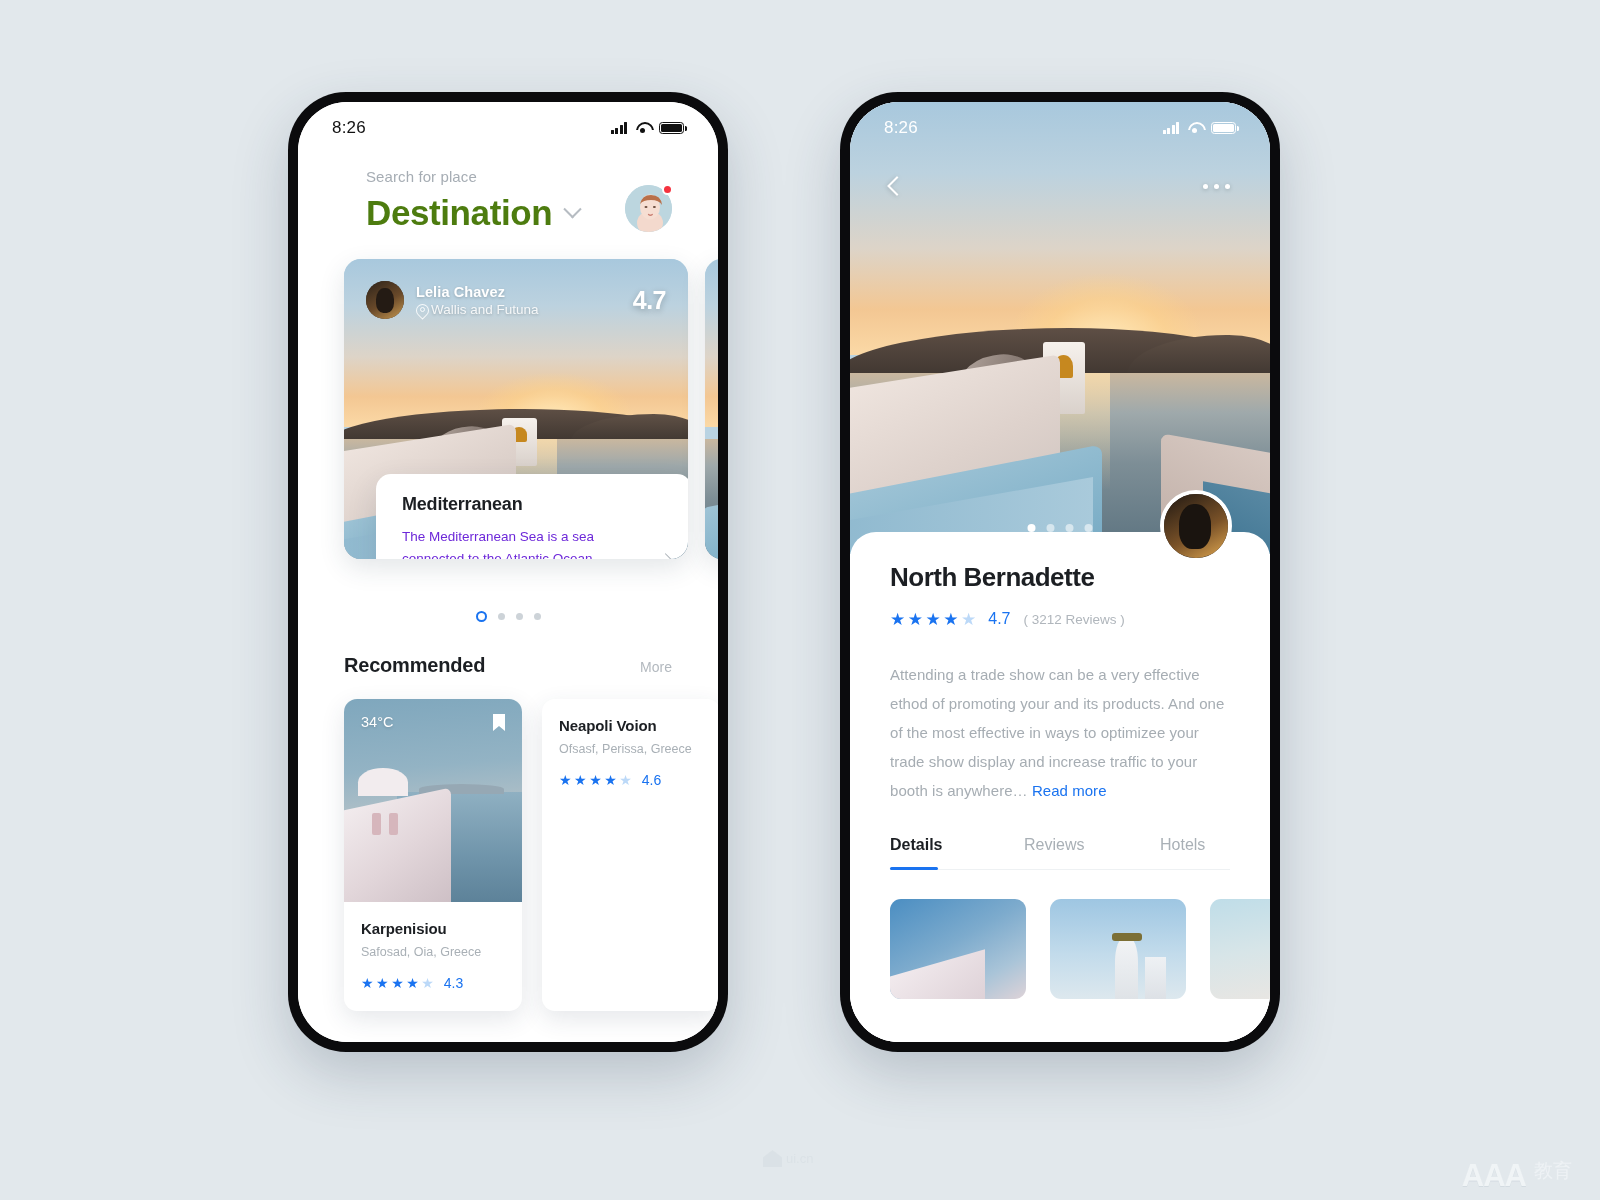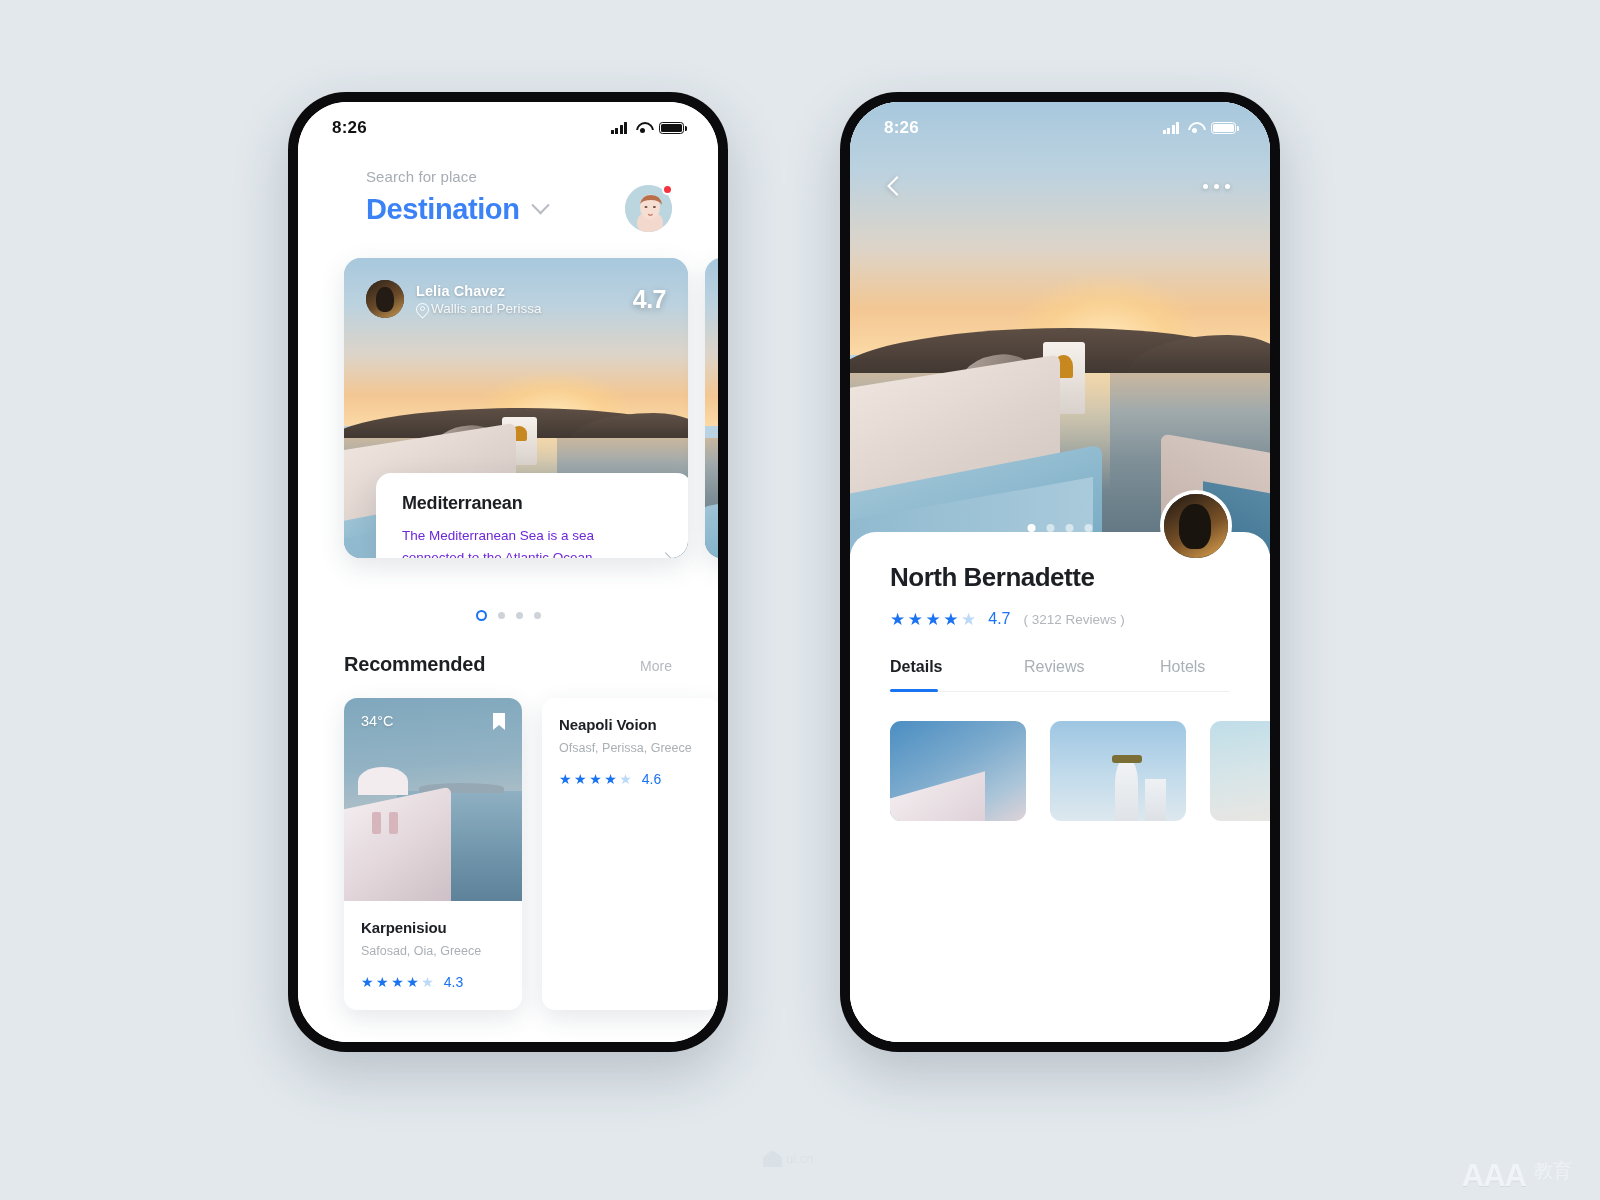"8:26" .status-time { font-weight: bold -> normal }
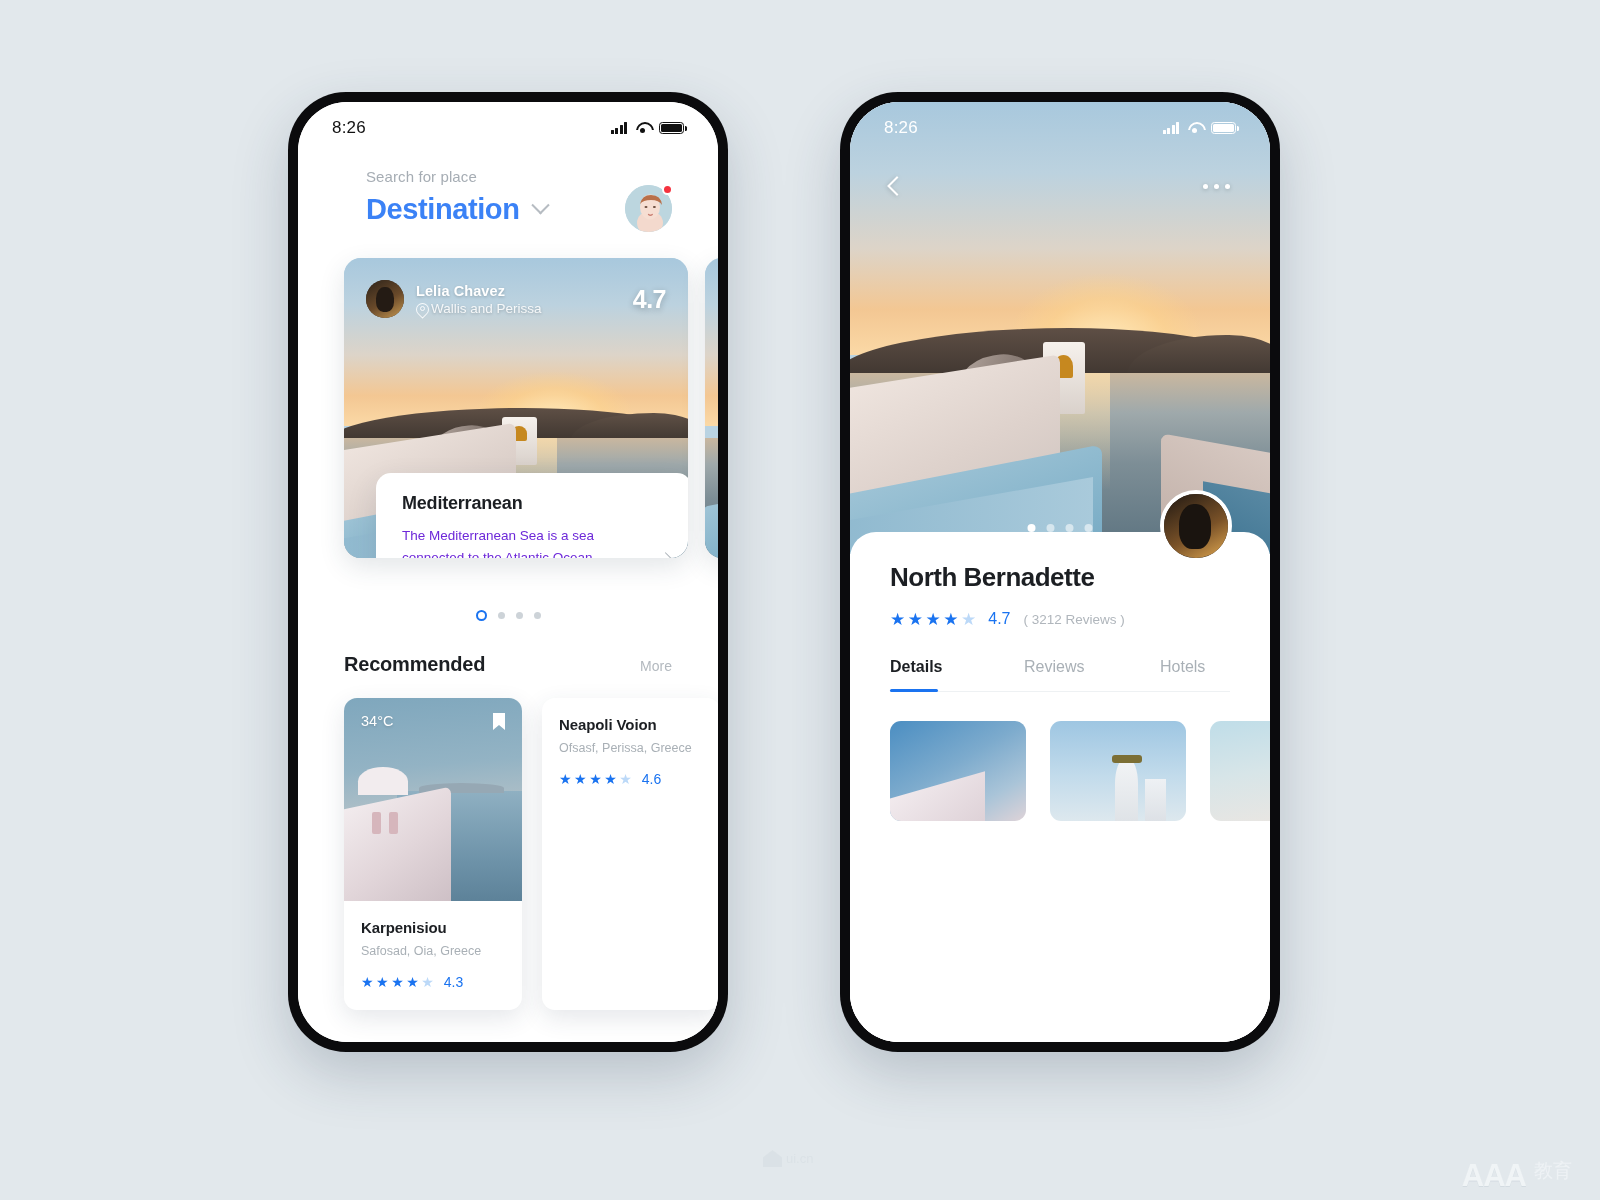"Destination" .dest-title { color: #3b82f6 -> #4d7c0f; font-size: 29px -> 35px }
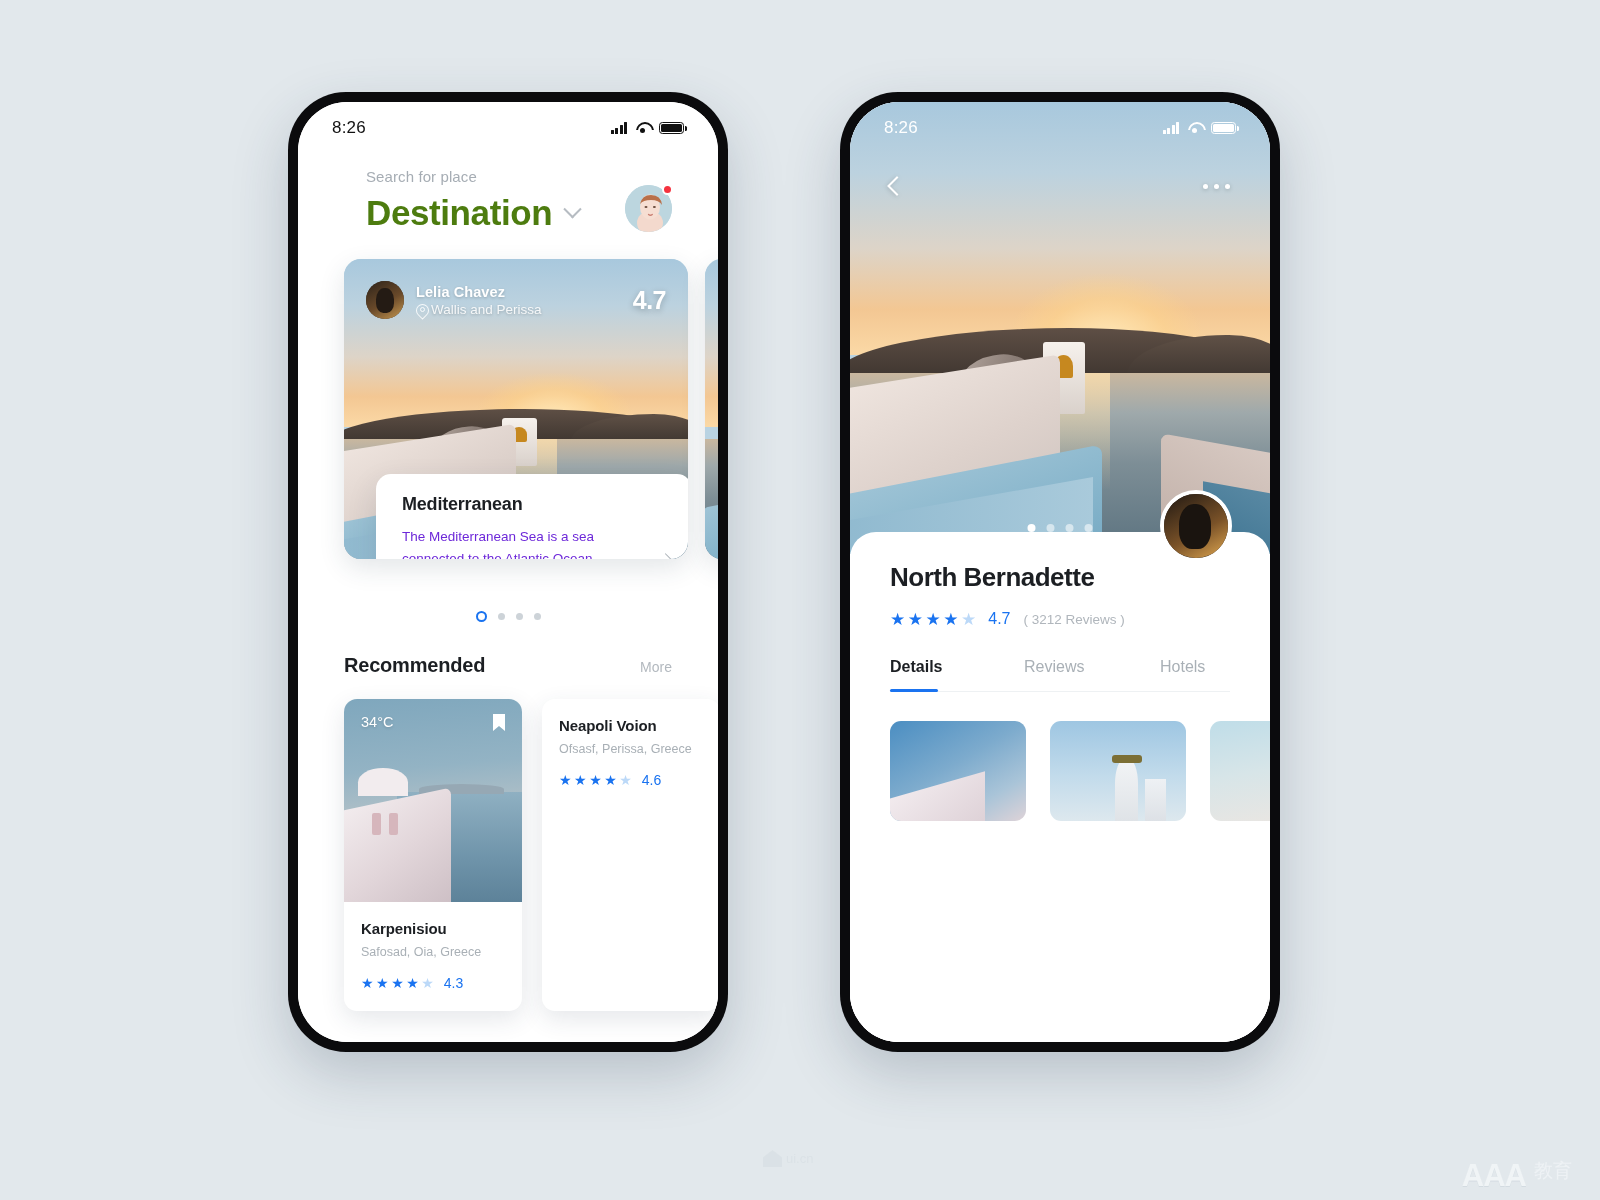"Wallis and Perissa" span { text: Perissa -> Futuna }
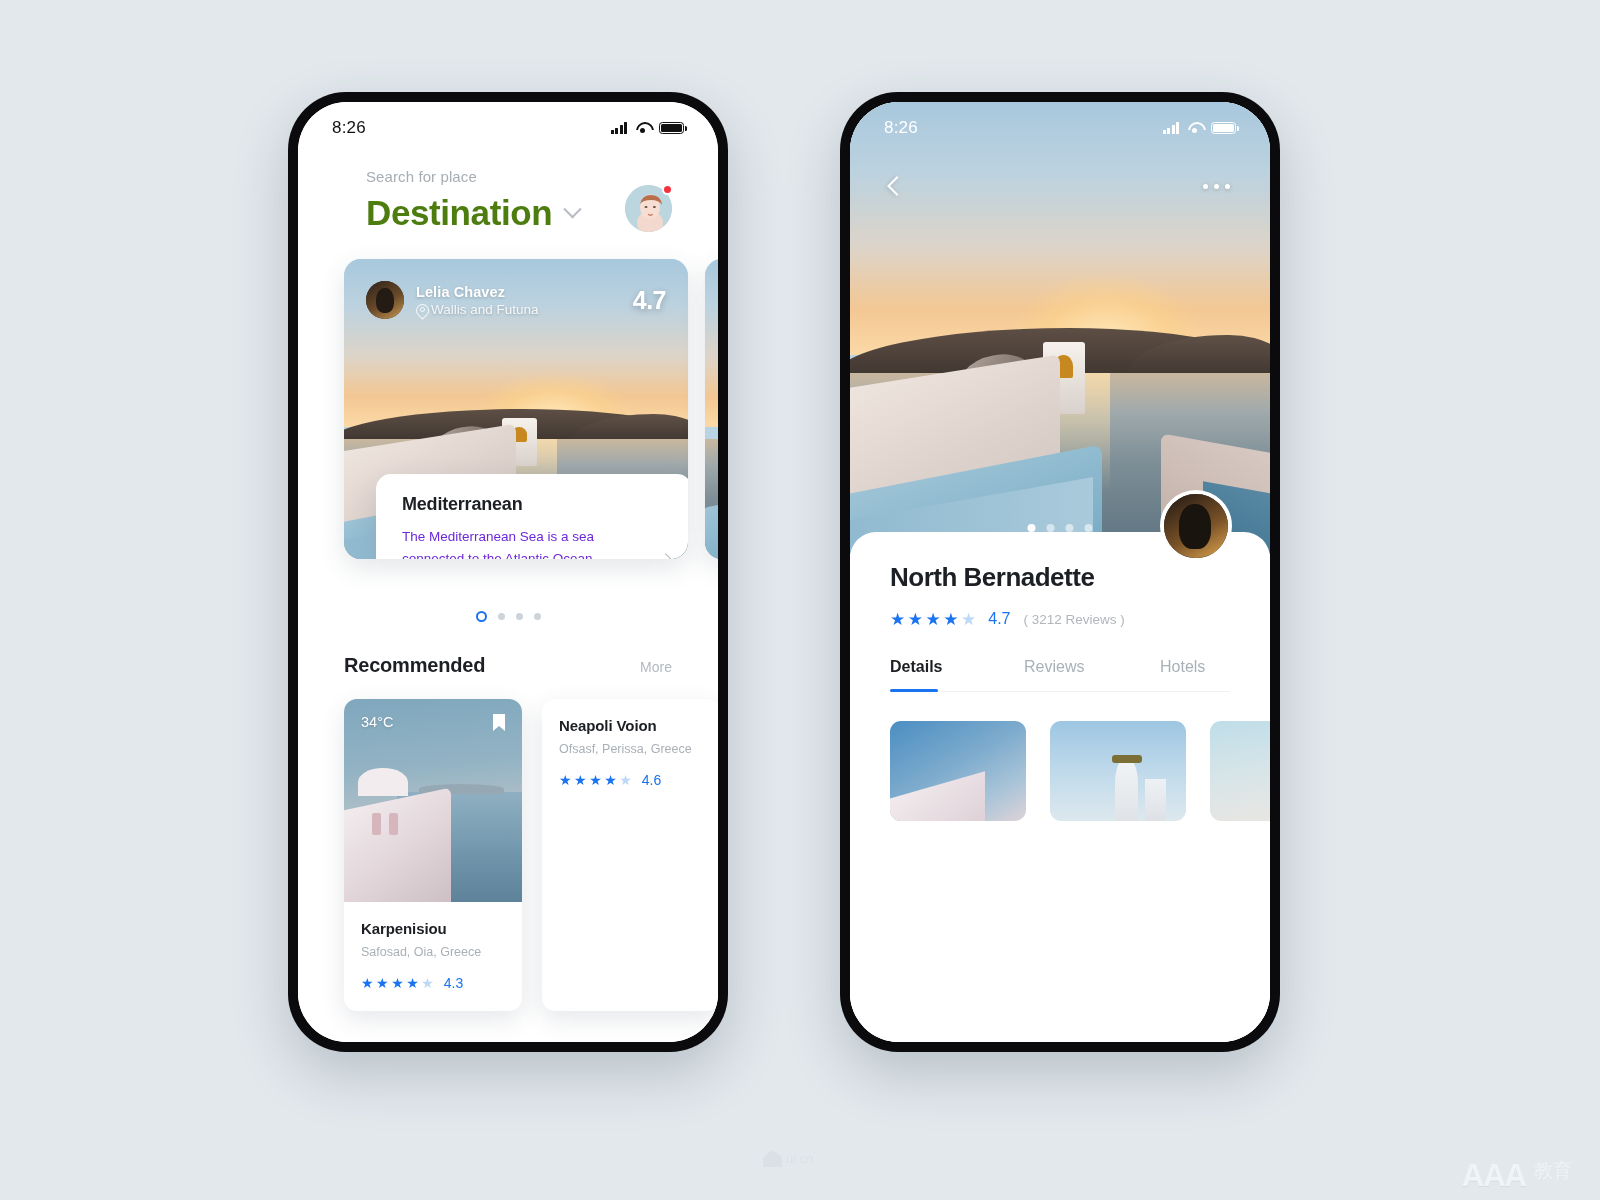"Attending a trade show can" div.d-desc { html: none -> <div> <span>Attending a trade show can be a very effective ethod of promoting your and its products. And one of the most effective in ways to optimizee your trade show display and increase traffic to your booth is anywhere… </span><span>Read more</span> </div> }
